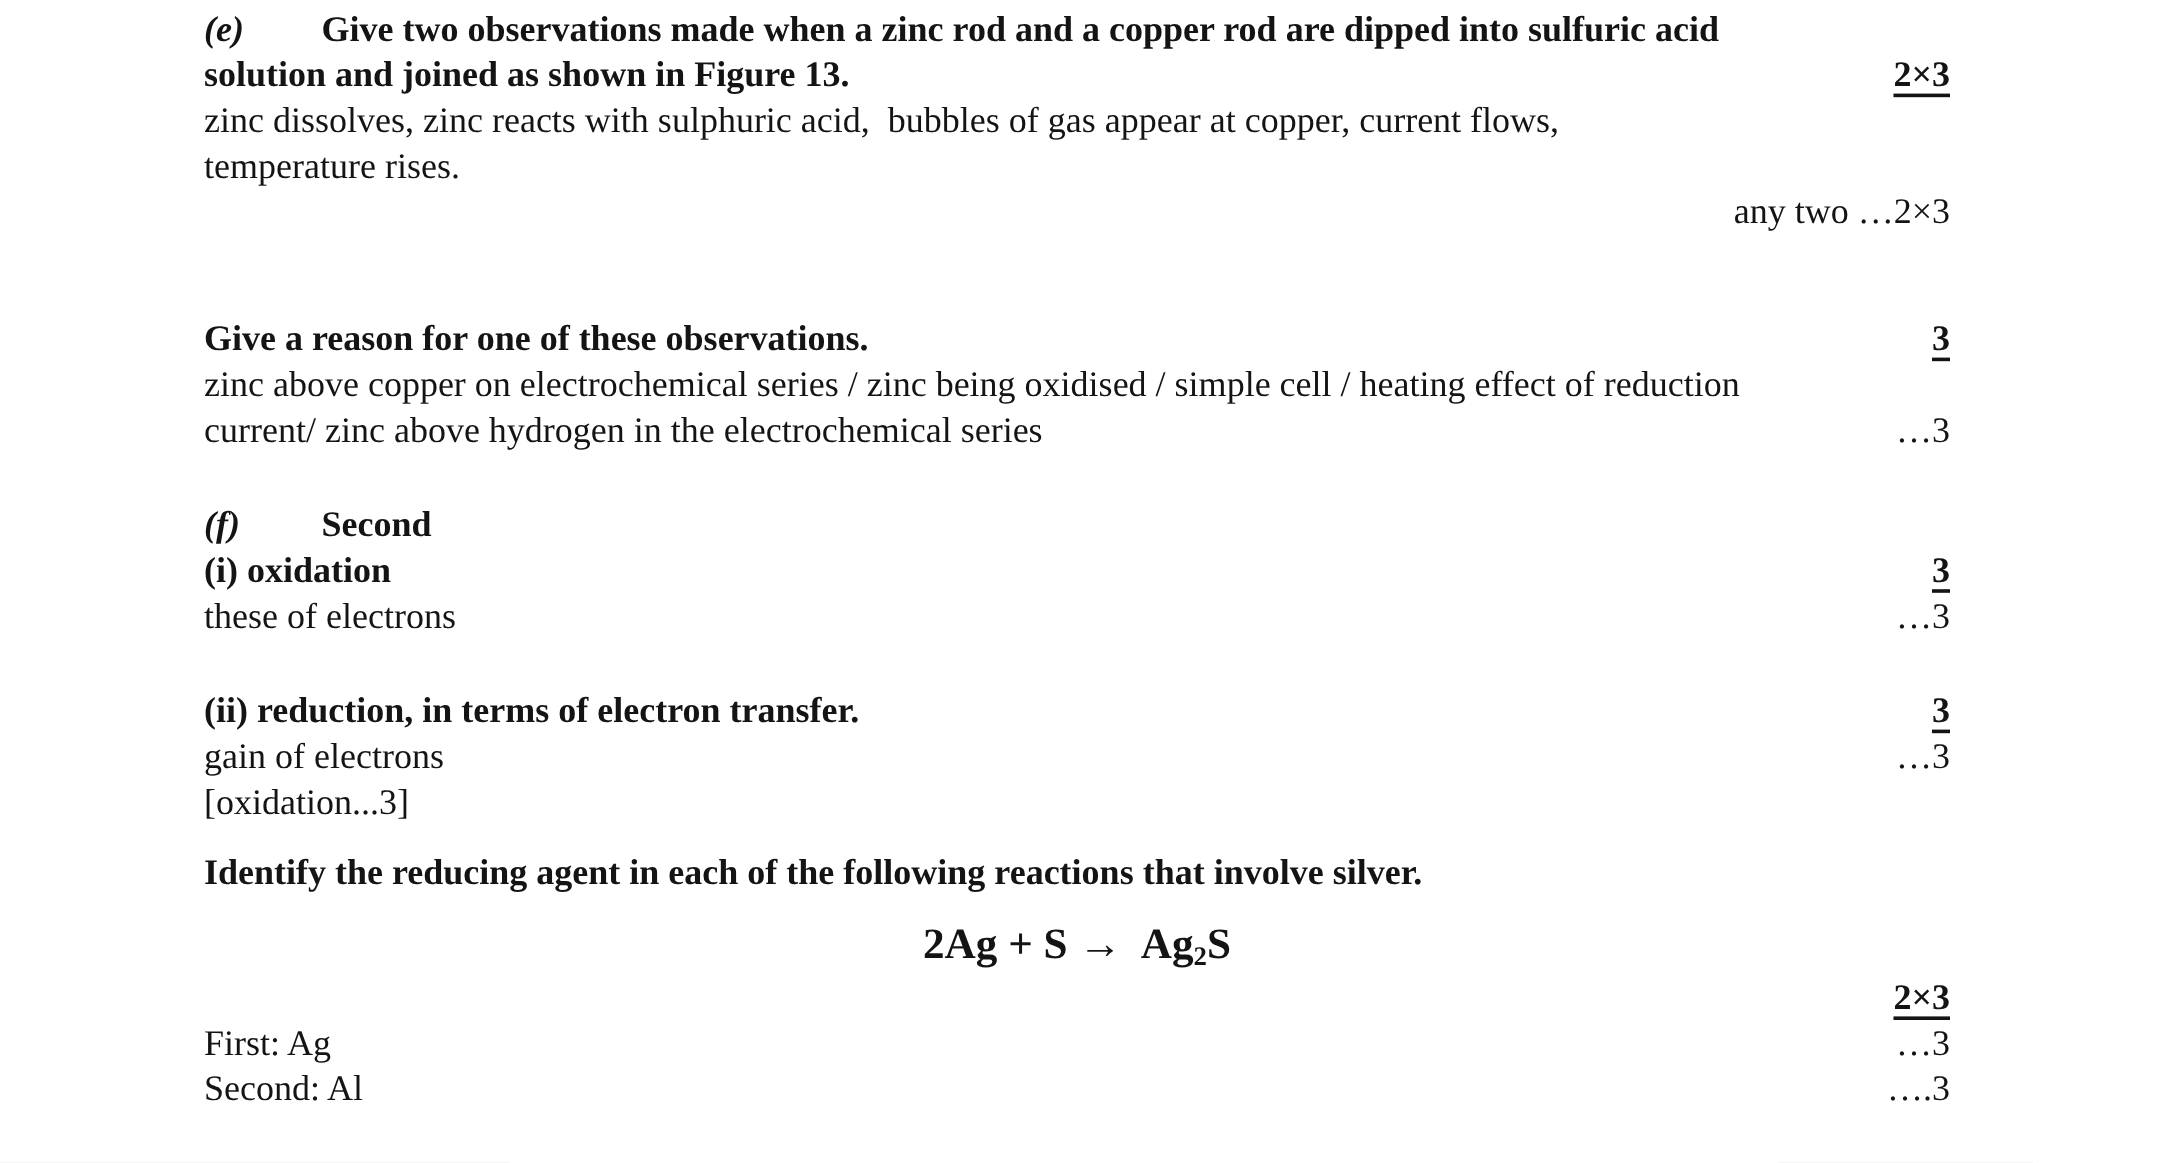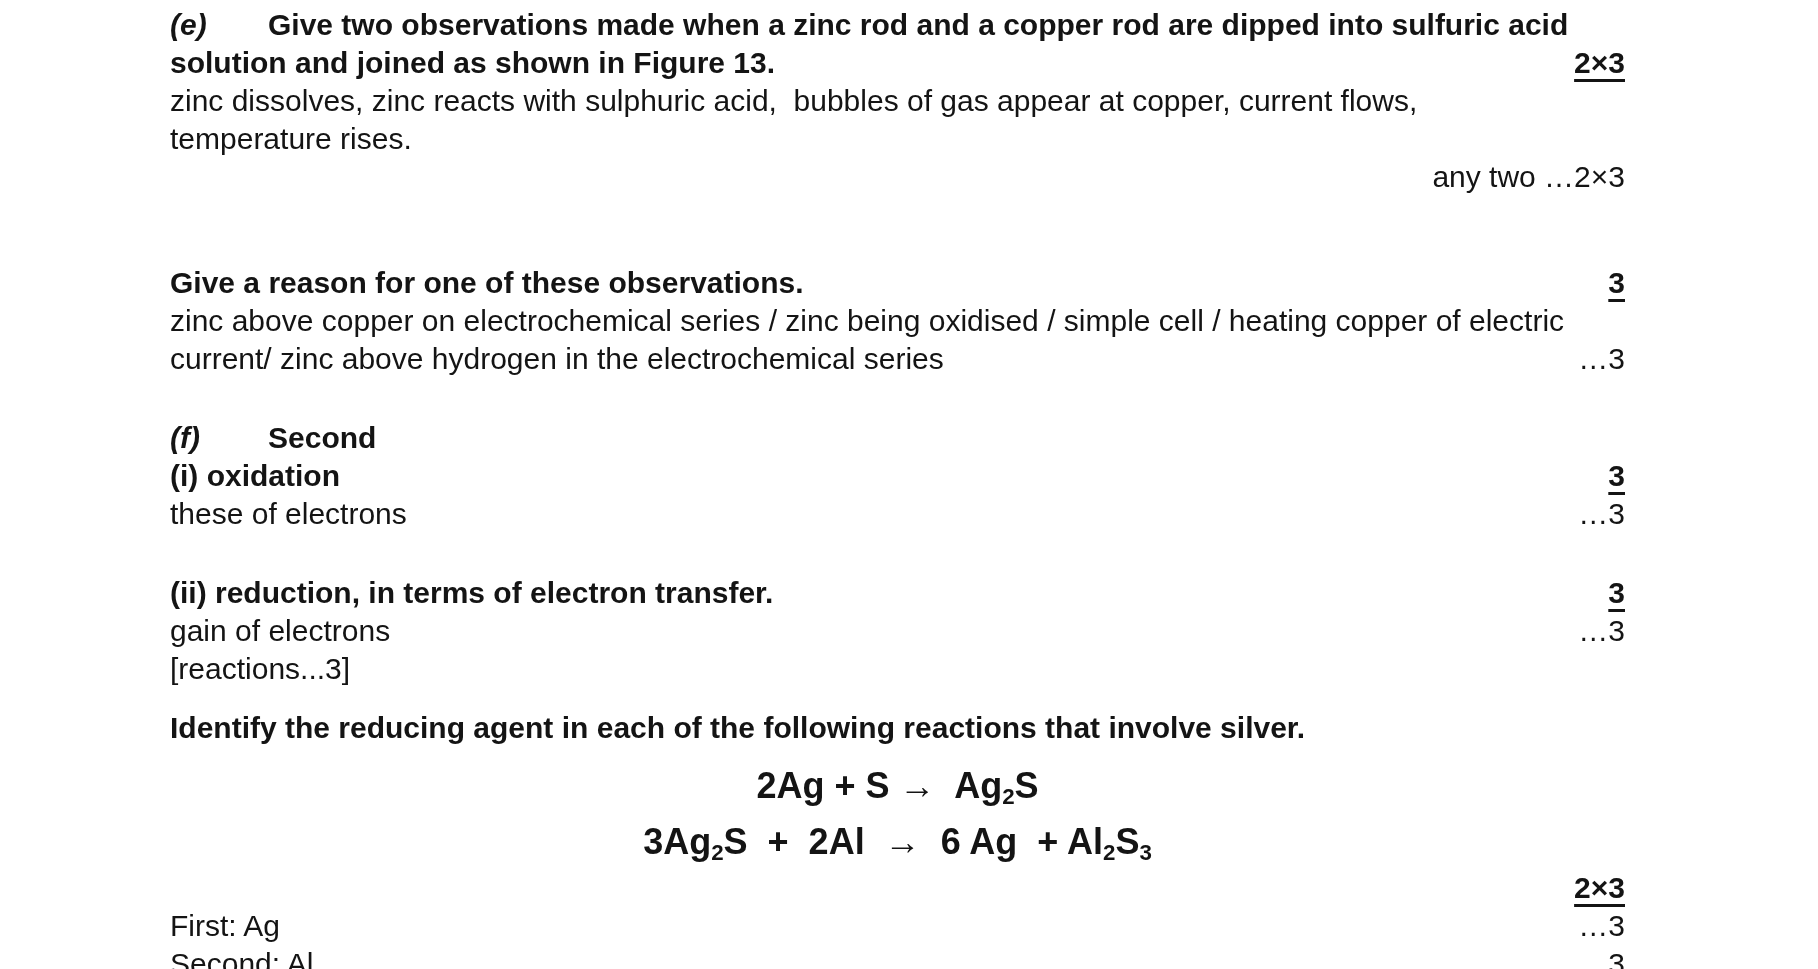"(e) Give two observations made" .page { font-family: Liberation Sans, sans-serif -> Liberation Serif, serif }
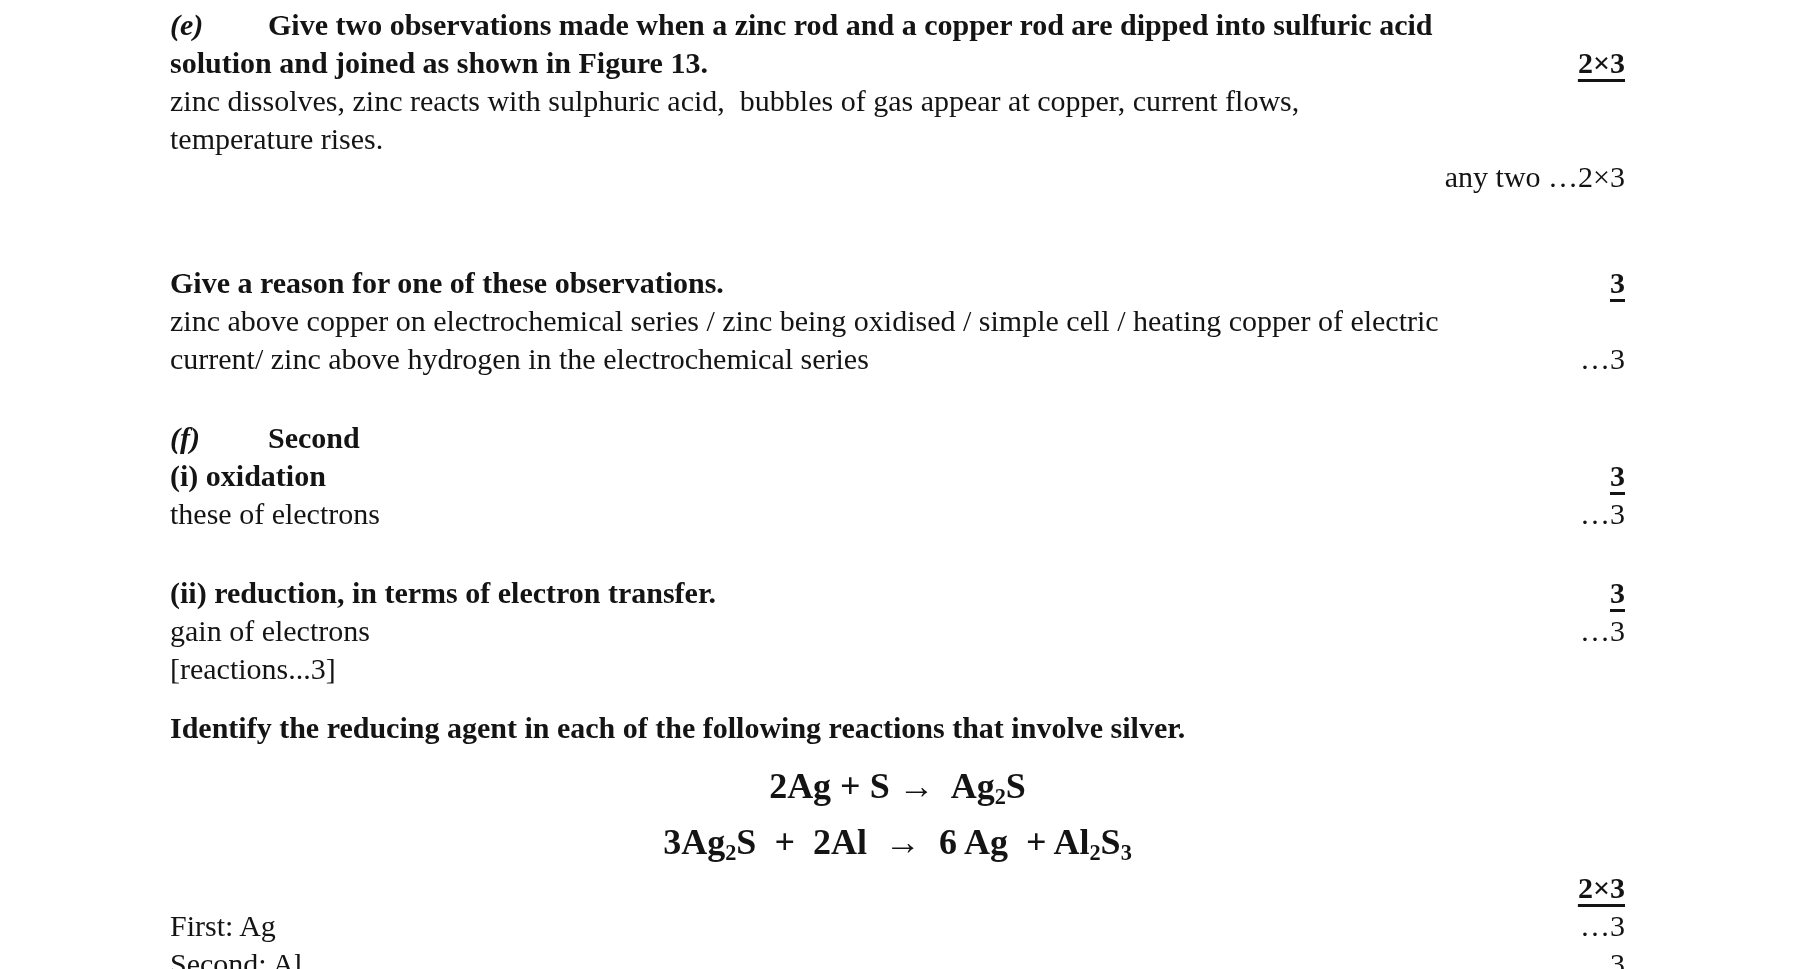"zinc above copper on electrochemical" span.t { text: copper of electric -> effect of reduction }
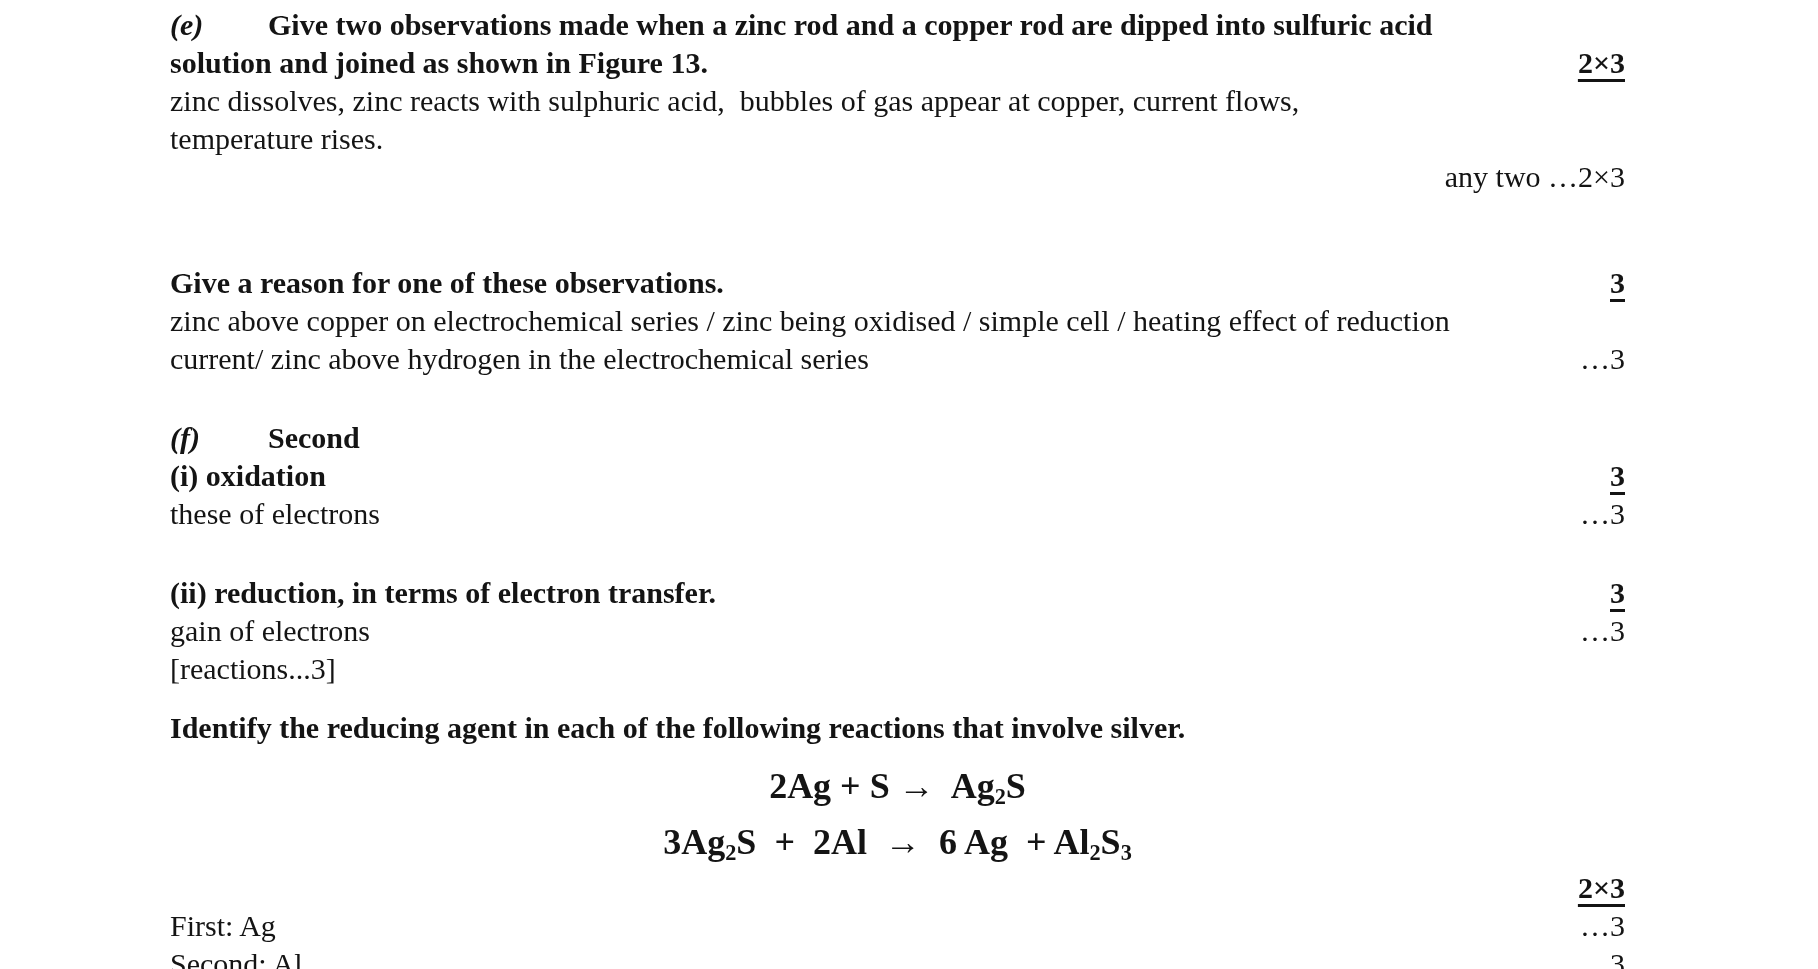"[reactions...3]" span.t { text: reactions...3 -> oxidation...3 }
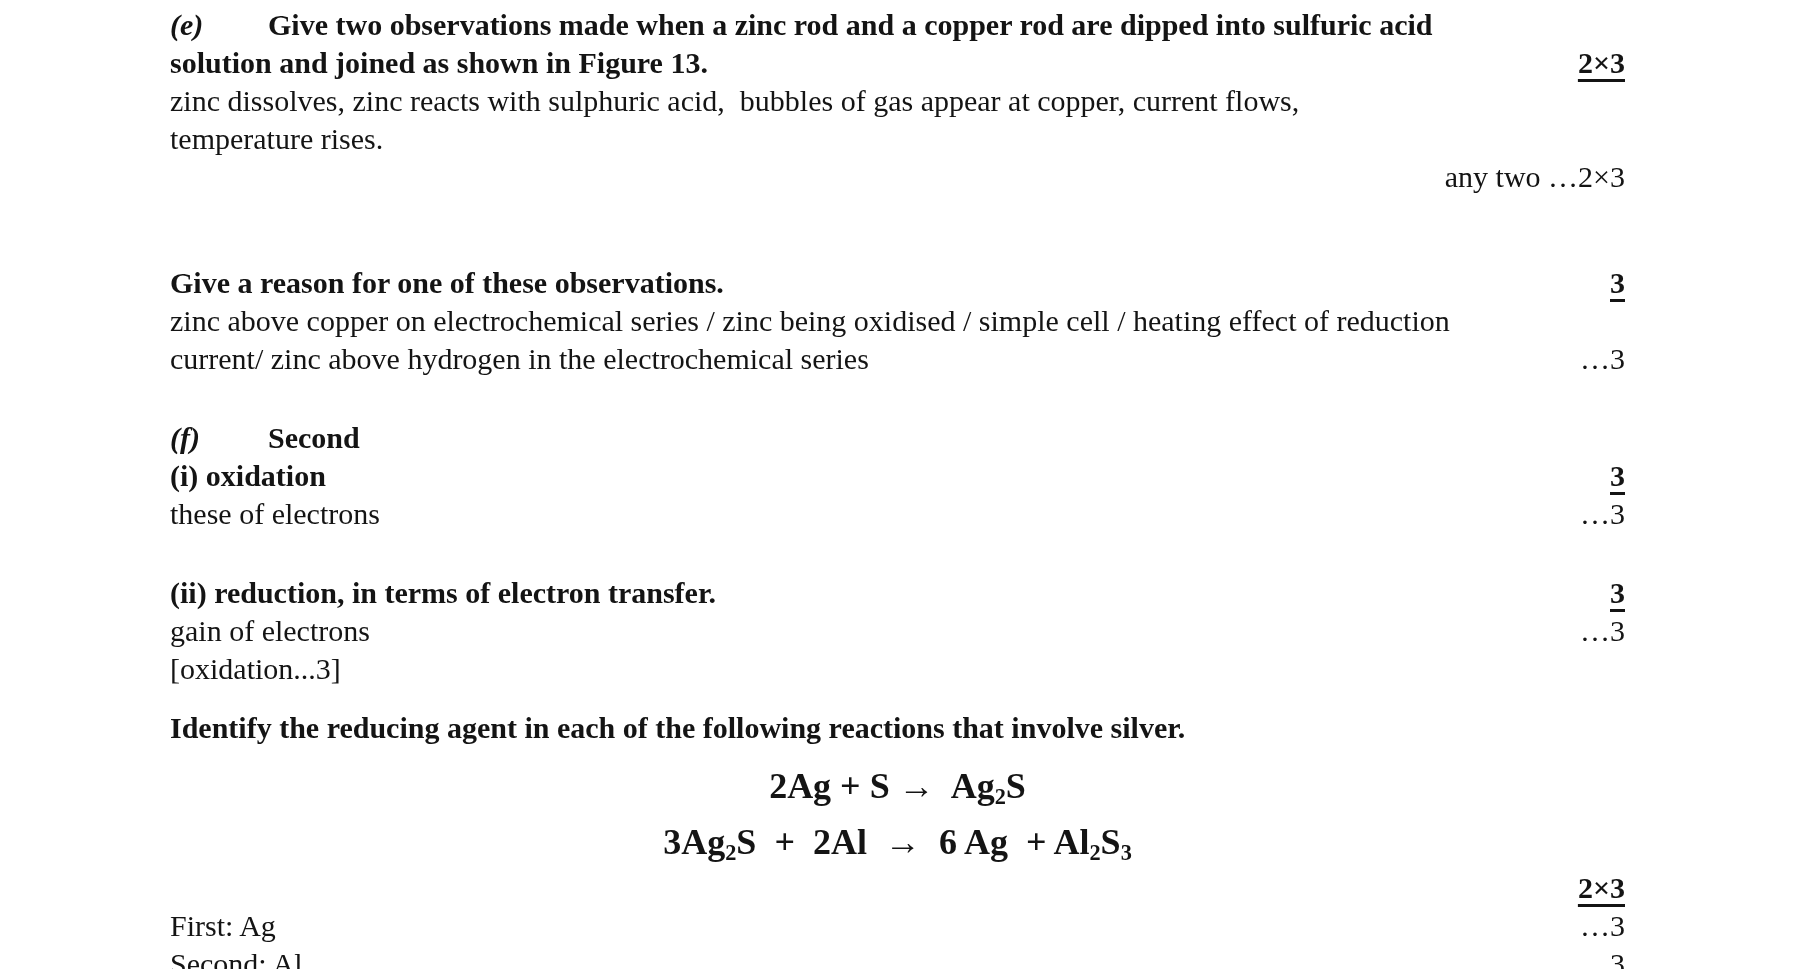"3Ag2S + 2Al → 6" div.row { html: <div> <span>3Ag</span><sub>2</sub><span>S + 2Al → 6 Ag + Al</span><sub>2</sub><span>S</span><sub>3</sub> </div> -> none }
